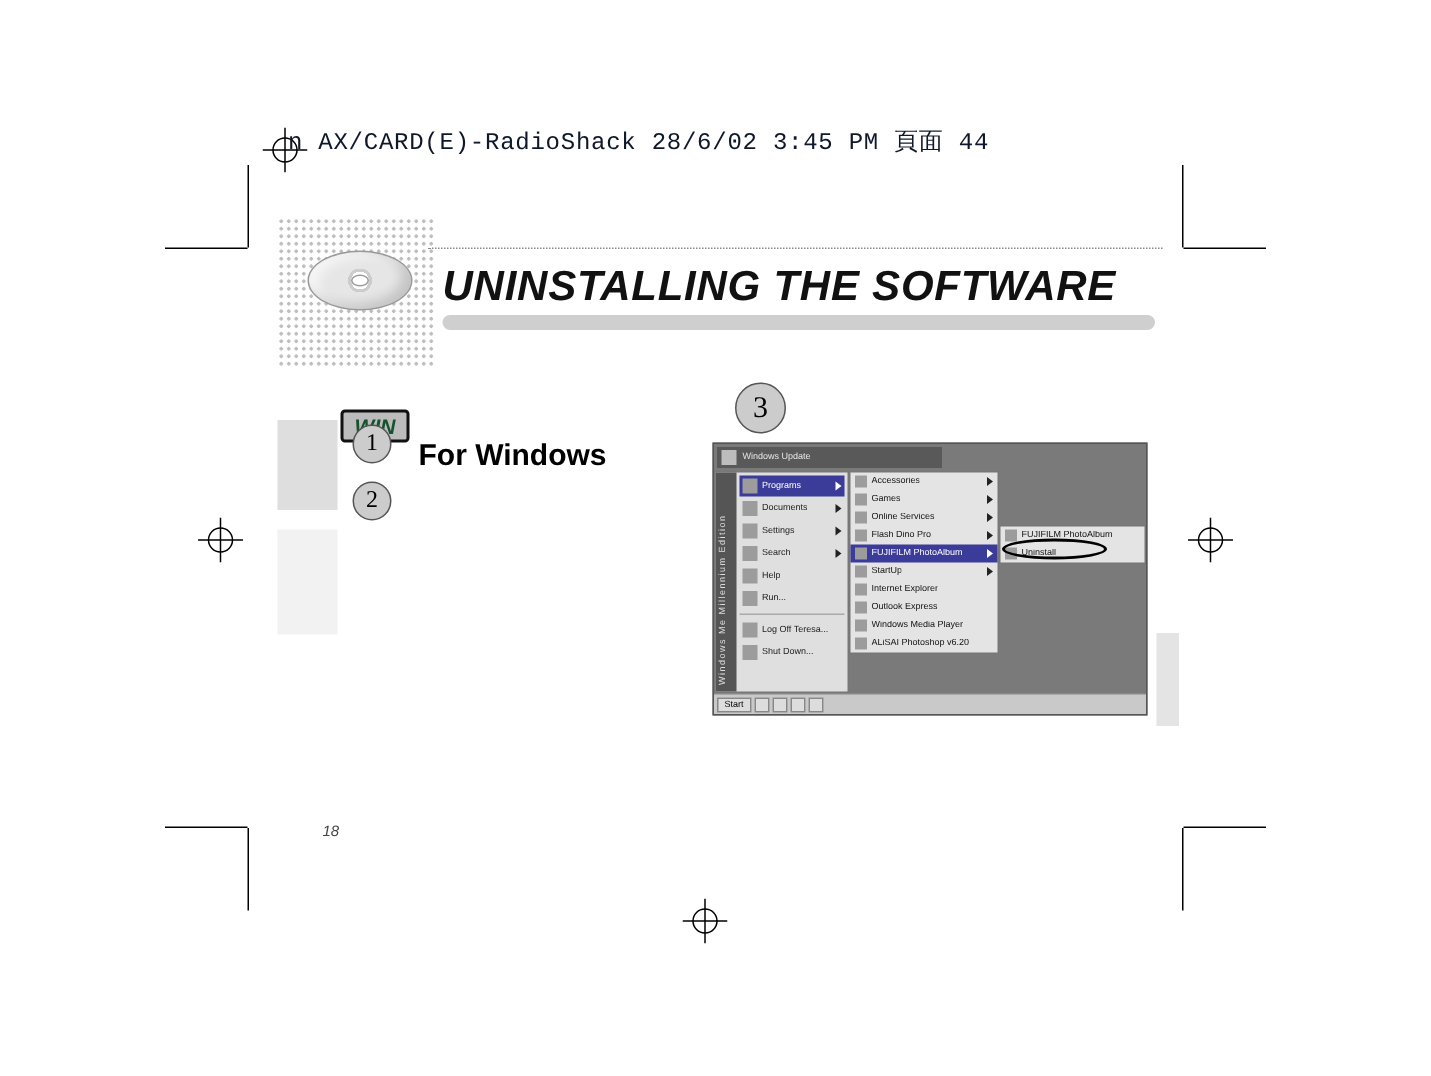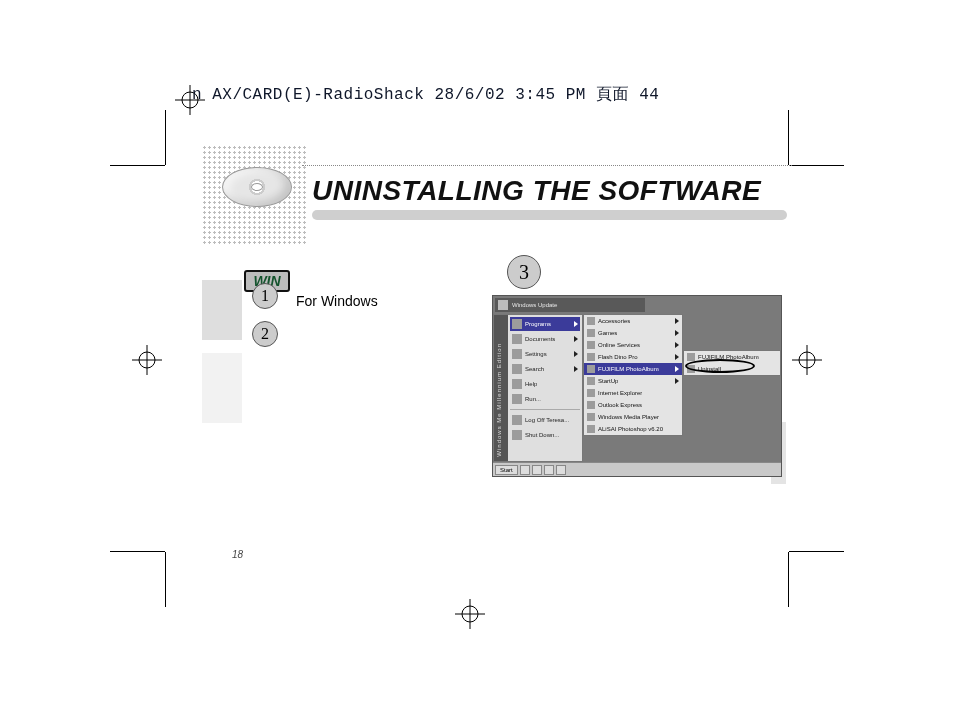"UNINSTALLING THE SOFTWARE" .page { left: 202px -> 185px }
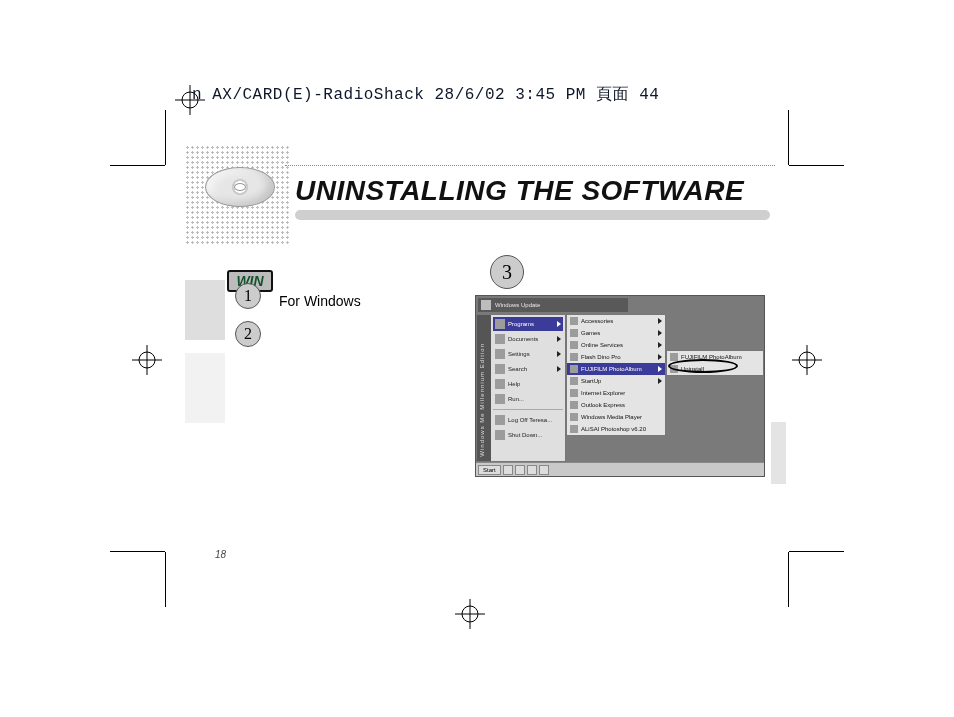"For Windows" .win-label { font-size: 14px -> 20px; font-weight: 400 -> 700 }
